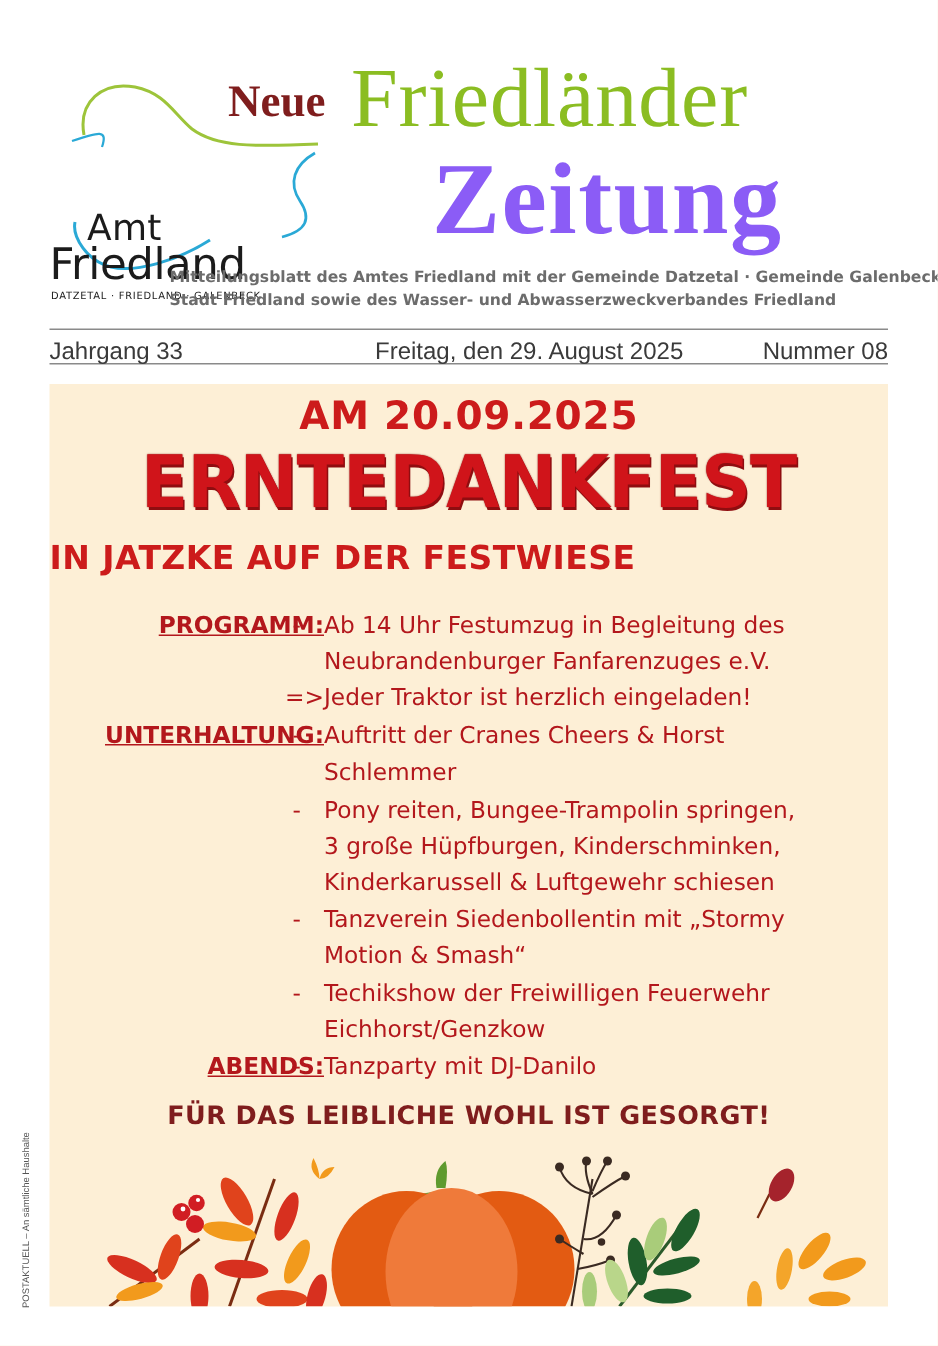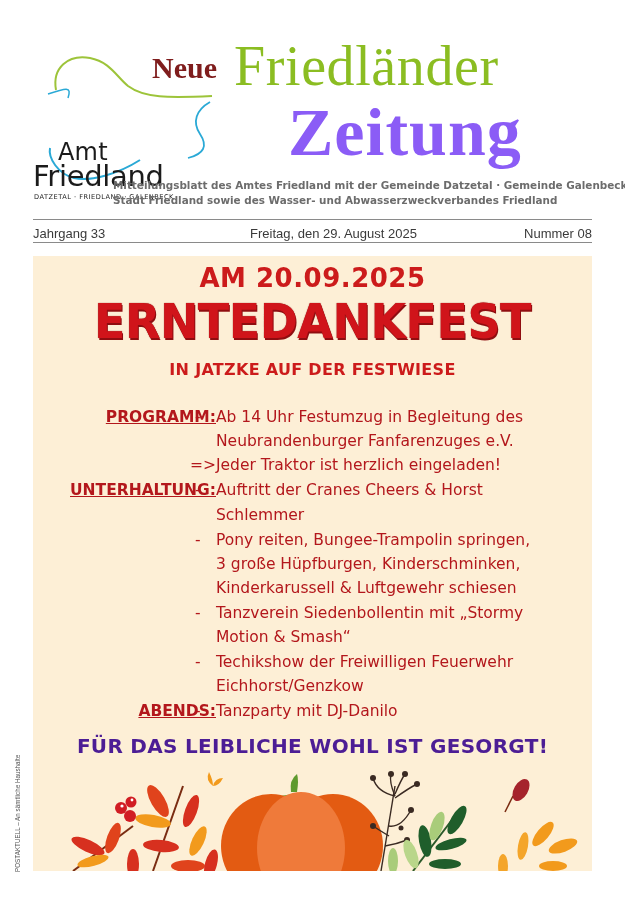"Jahrgang 33" .issuebar { font-size: 13px -> 16px }
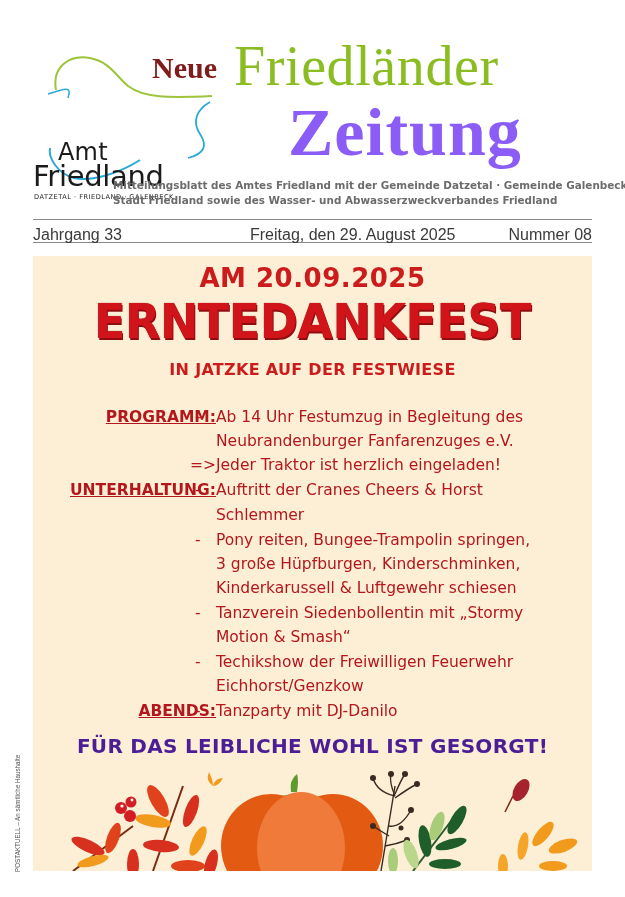"IN JATZKE AUF DER FESTWIESE" .poster .where { font-size: 16px -> 22px; text-align: center -> left }
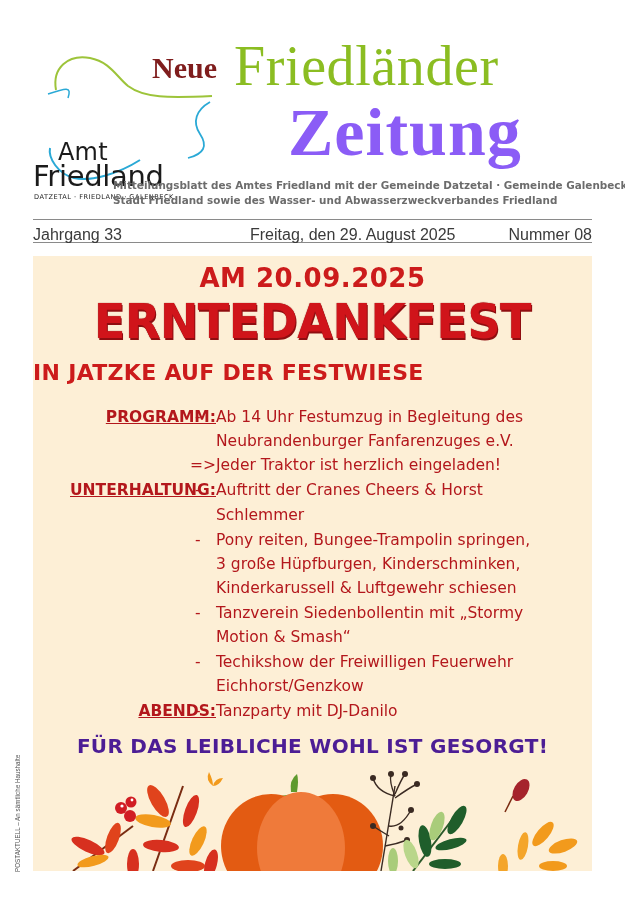"FÜR DAS LEIBLICHE WOHL IST" .poster .wohl { color: #4c1d95 -> #7f1d1d; font-size: 20px -> 17px }
